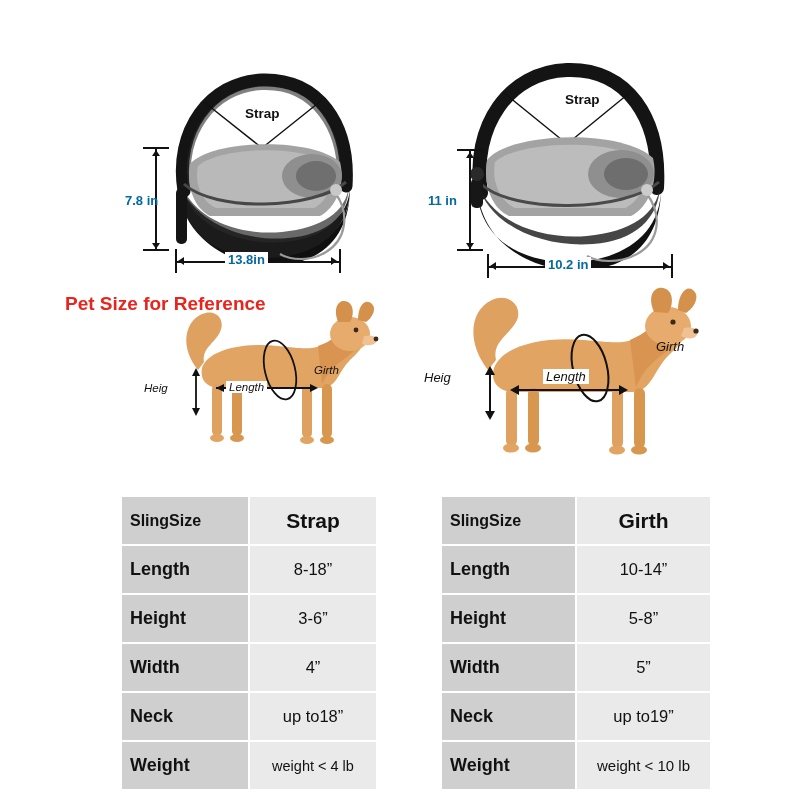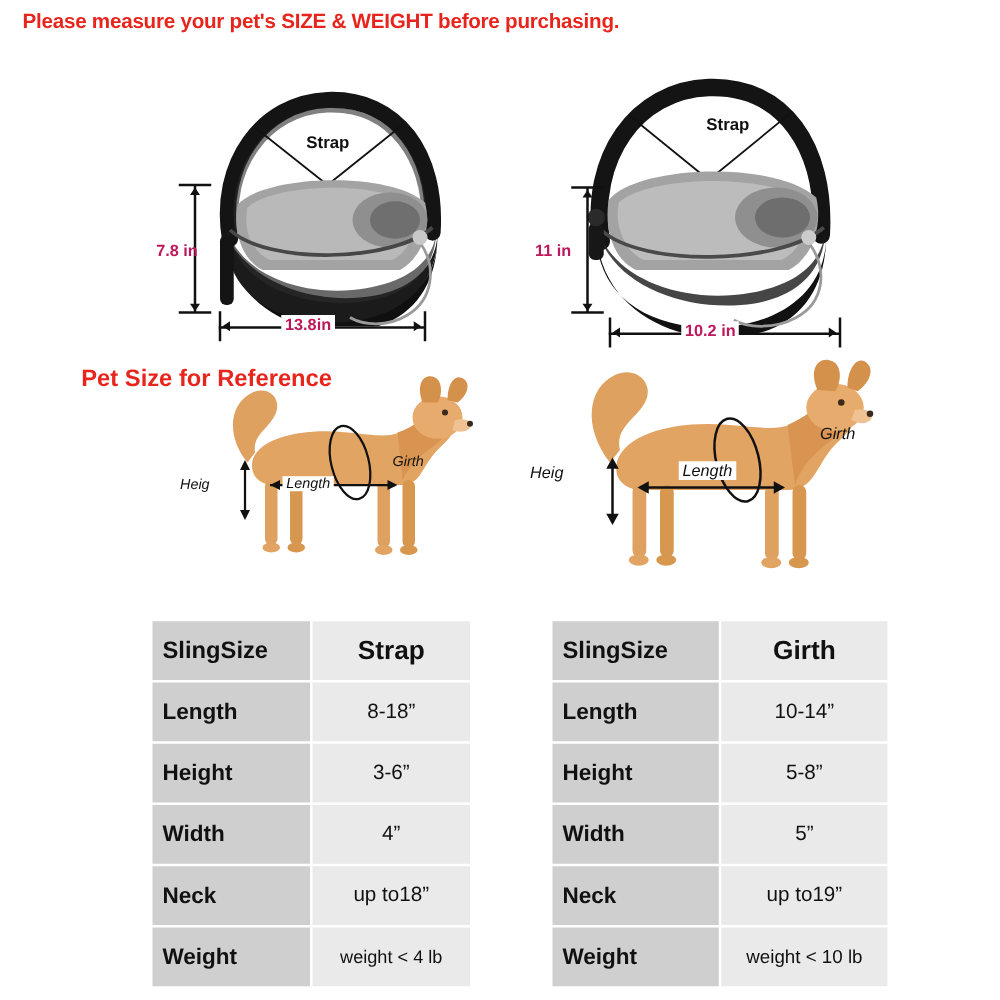"Please measure your pet's SIZE" div.headline { html: <div>Please measure your pet's SIZE &amp; WEIGHT before purchasing.</div> -> none }
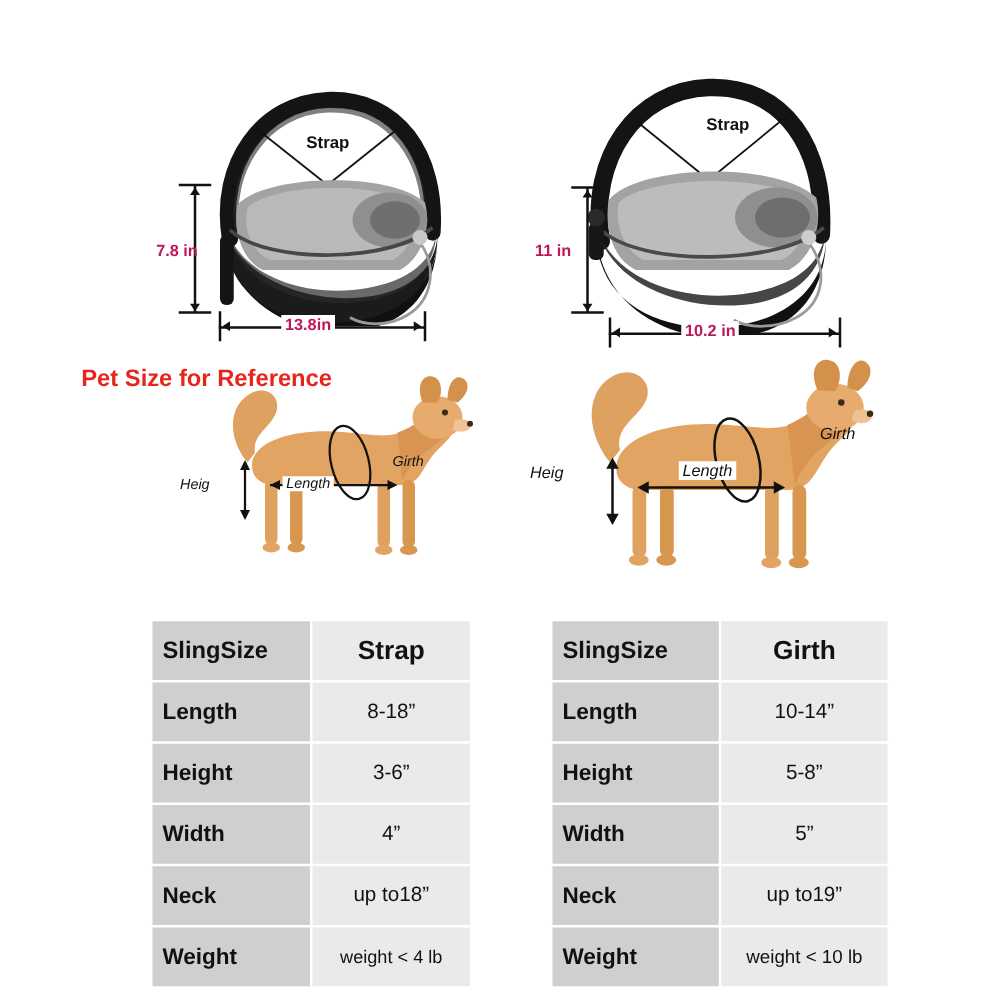"7.8 in" .dim-text { color: #be185d -> #0369a1 }
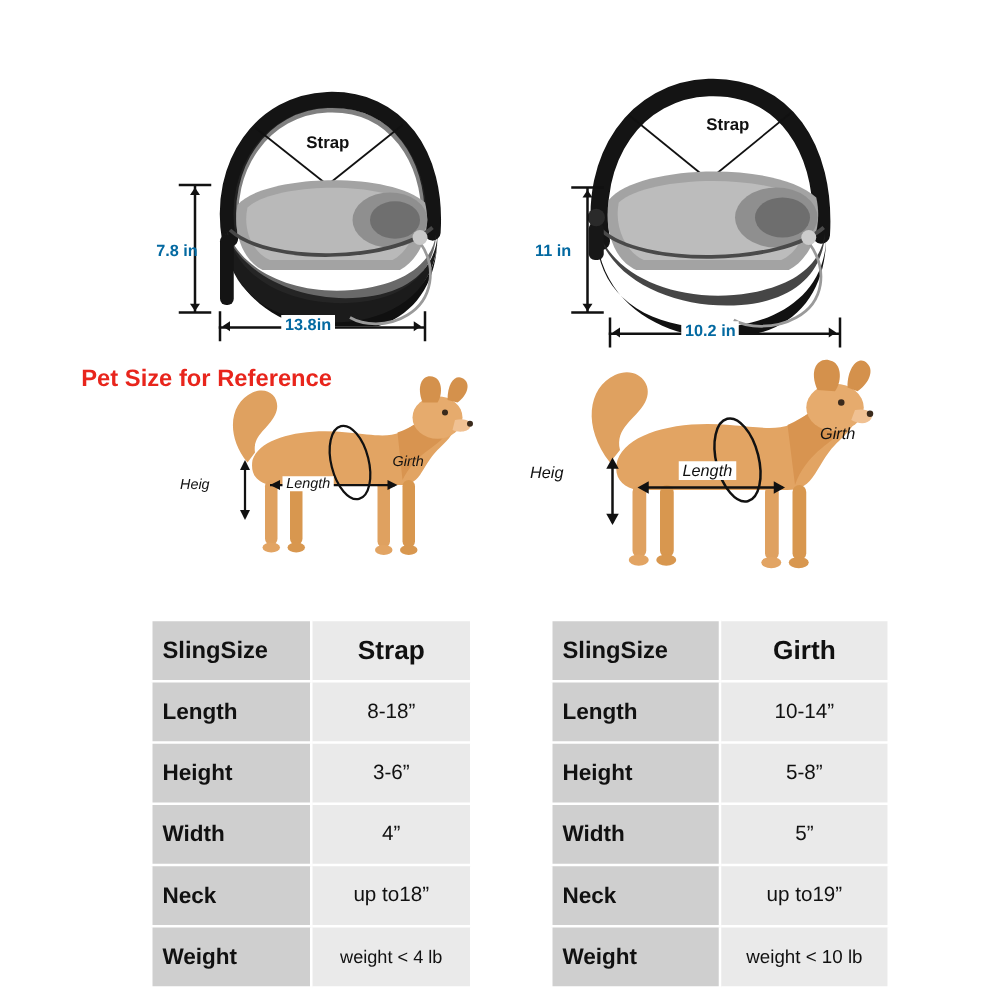"SlingSize" .spec-table tr.head td.k { font-size: 19px -> 16px }
